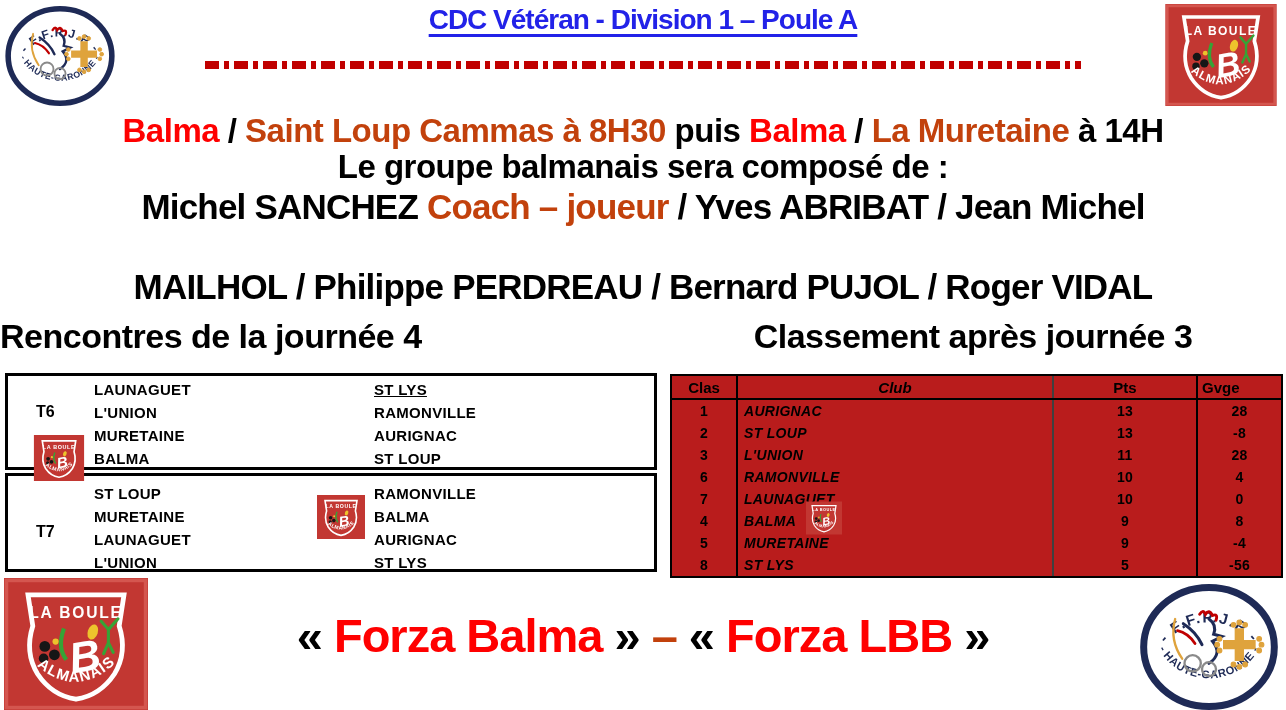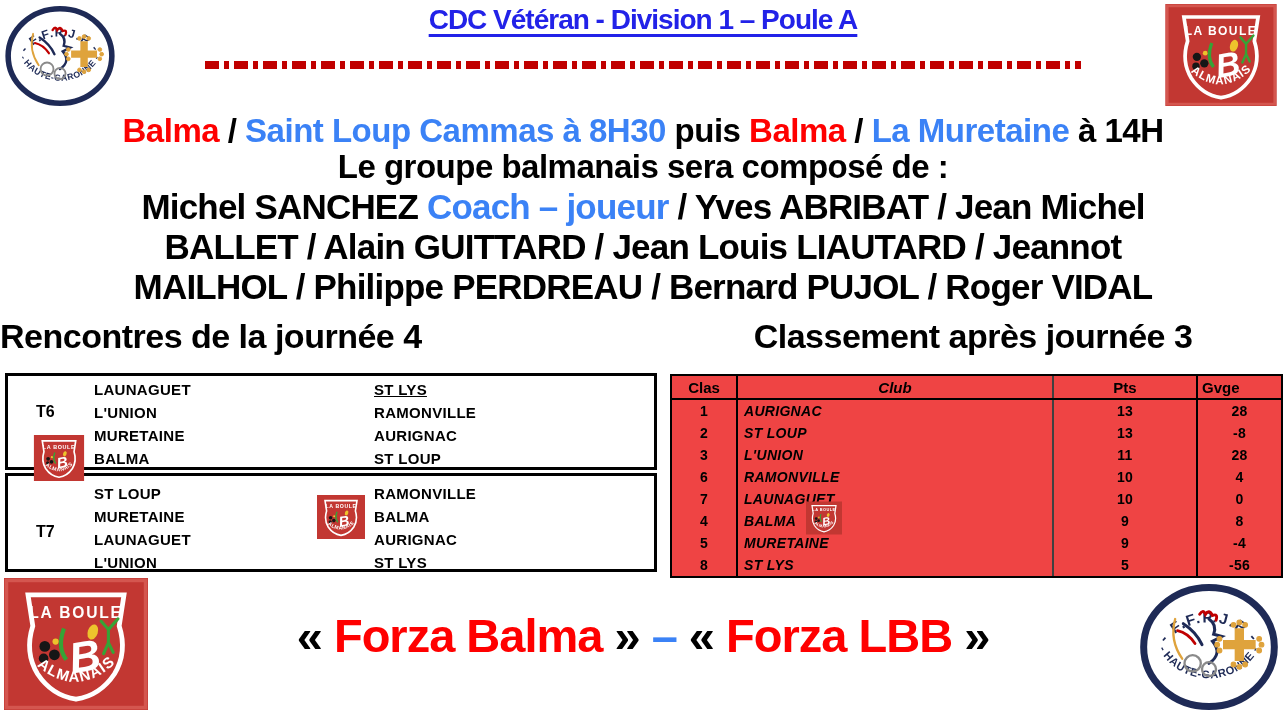"Saint Loup Cammas à 8H30" .blue { color: #3b82f6 -> #c2410c }
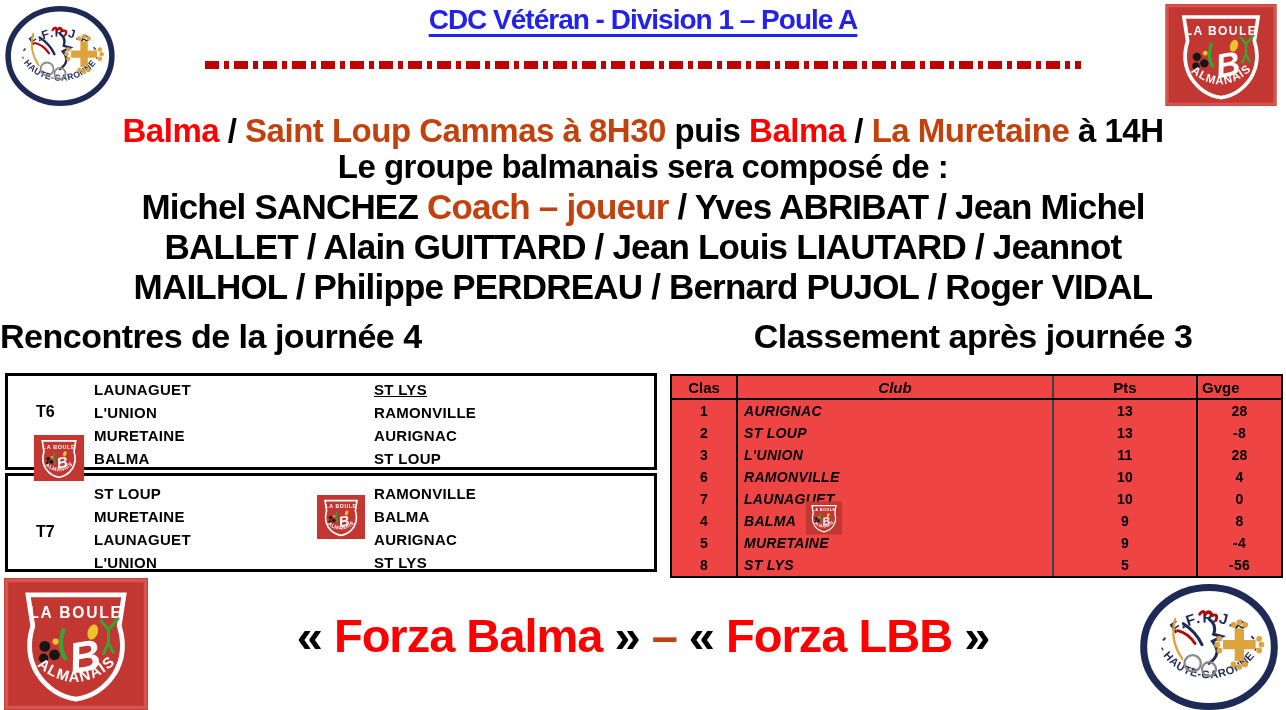"BALLET / Alain GUITTARD /" div.abs { html: <div>BALLET / Alain GUITTARD / Jean Louis LIAUTARD / Jeannot</div> -> none }
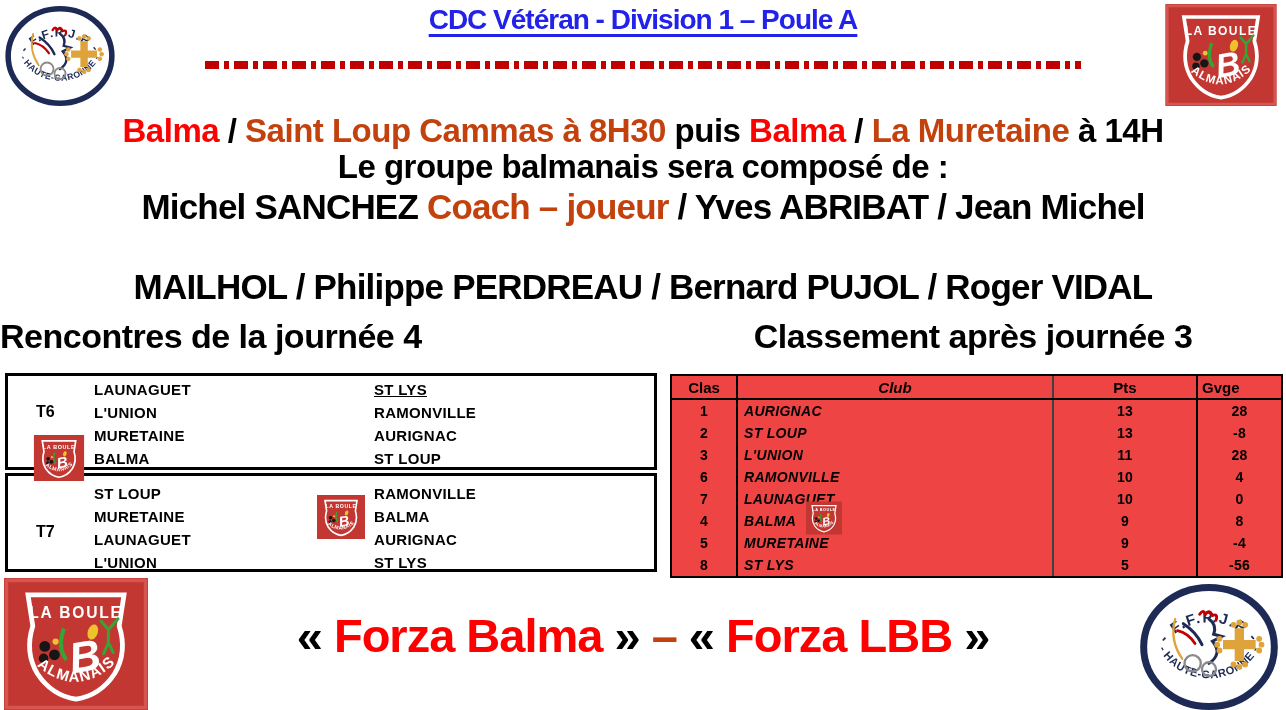"Clas" #standings { background: #ef4444 -> #b91c1c }
